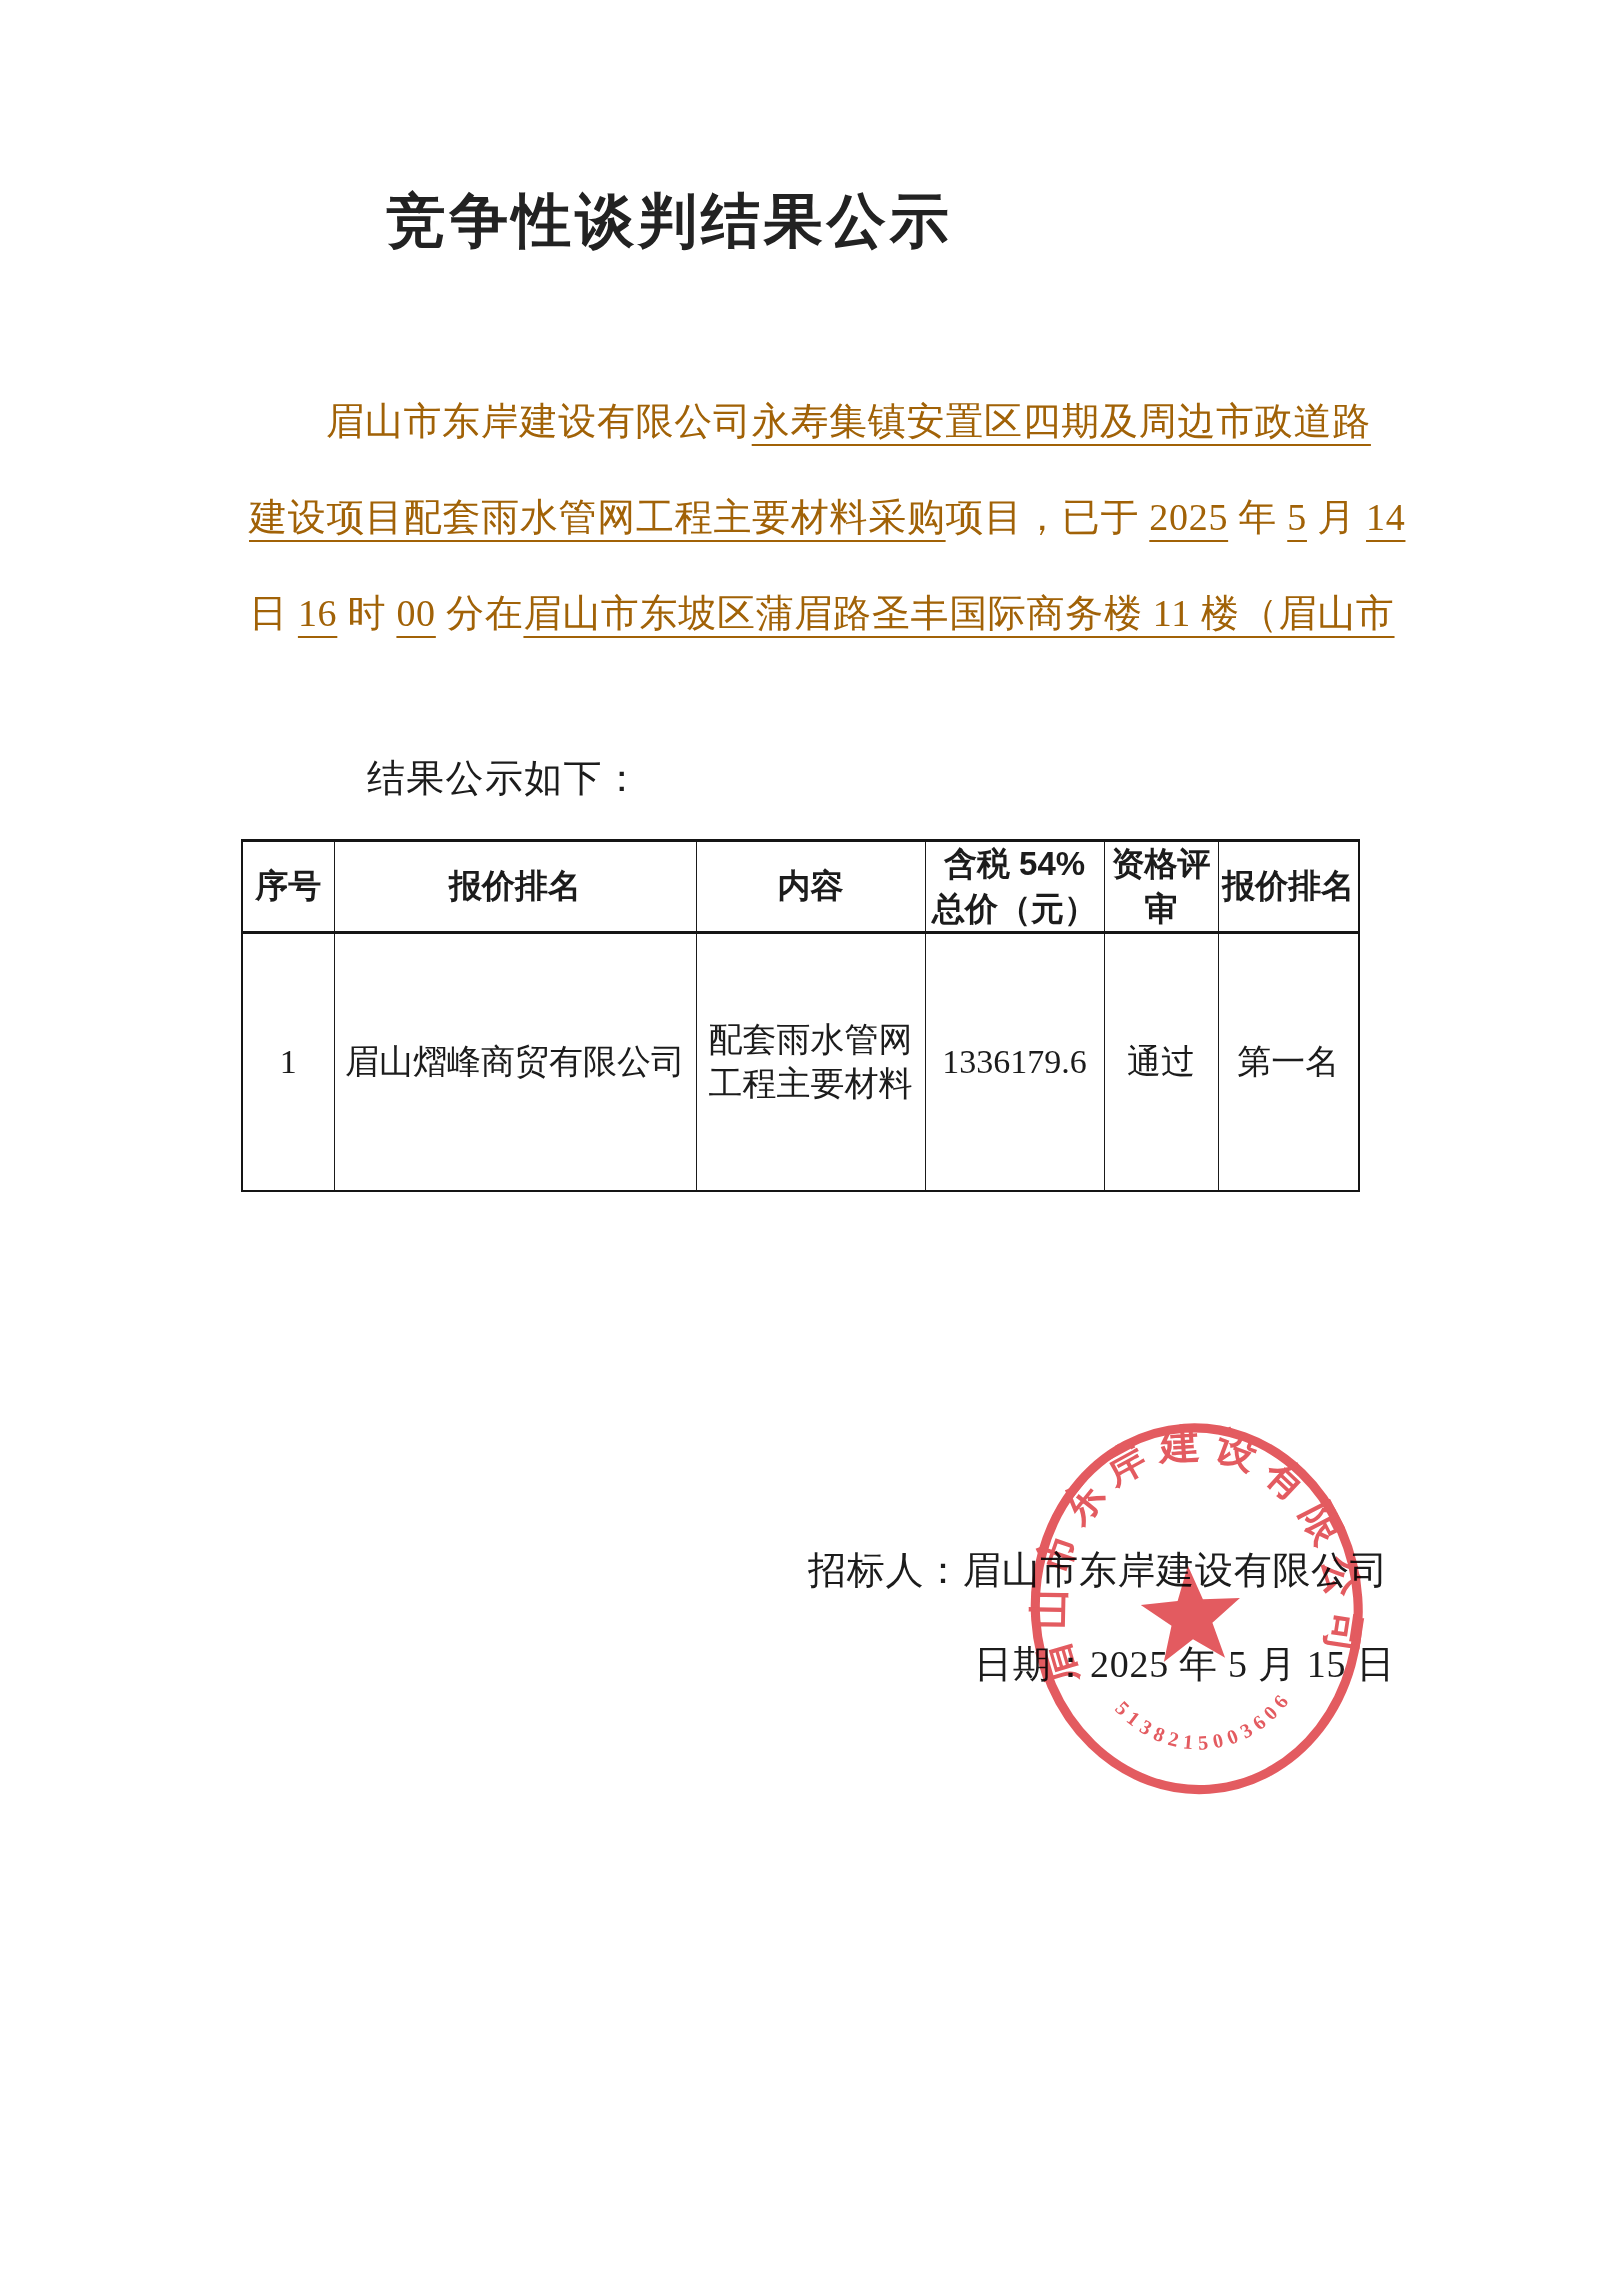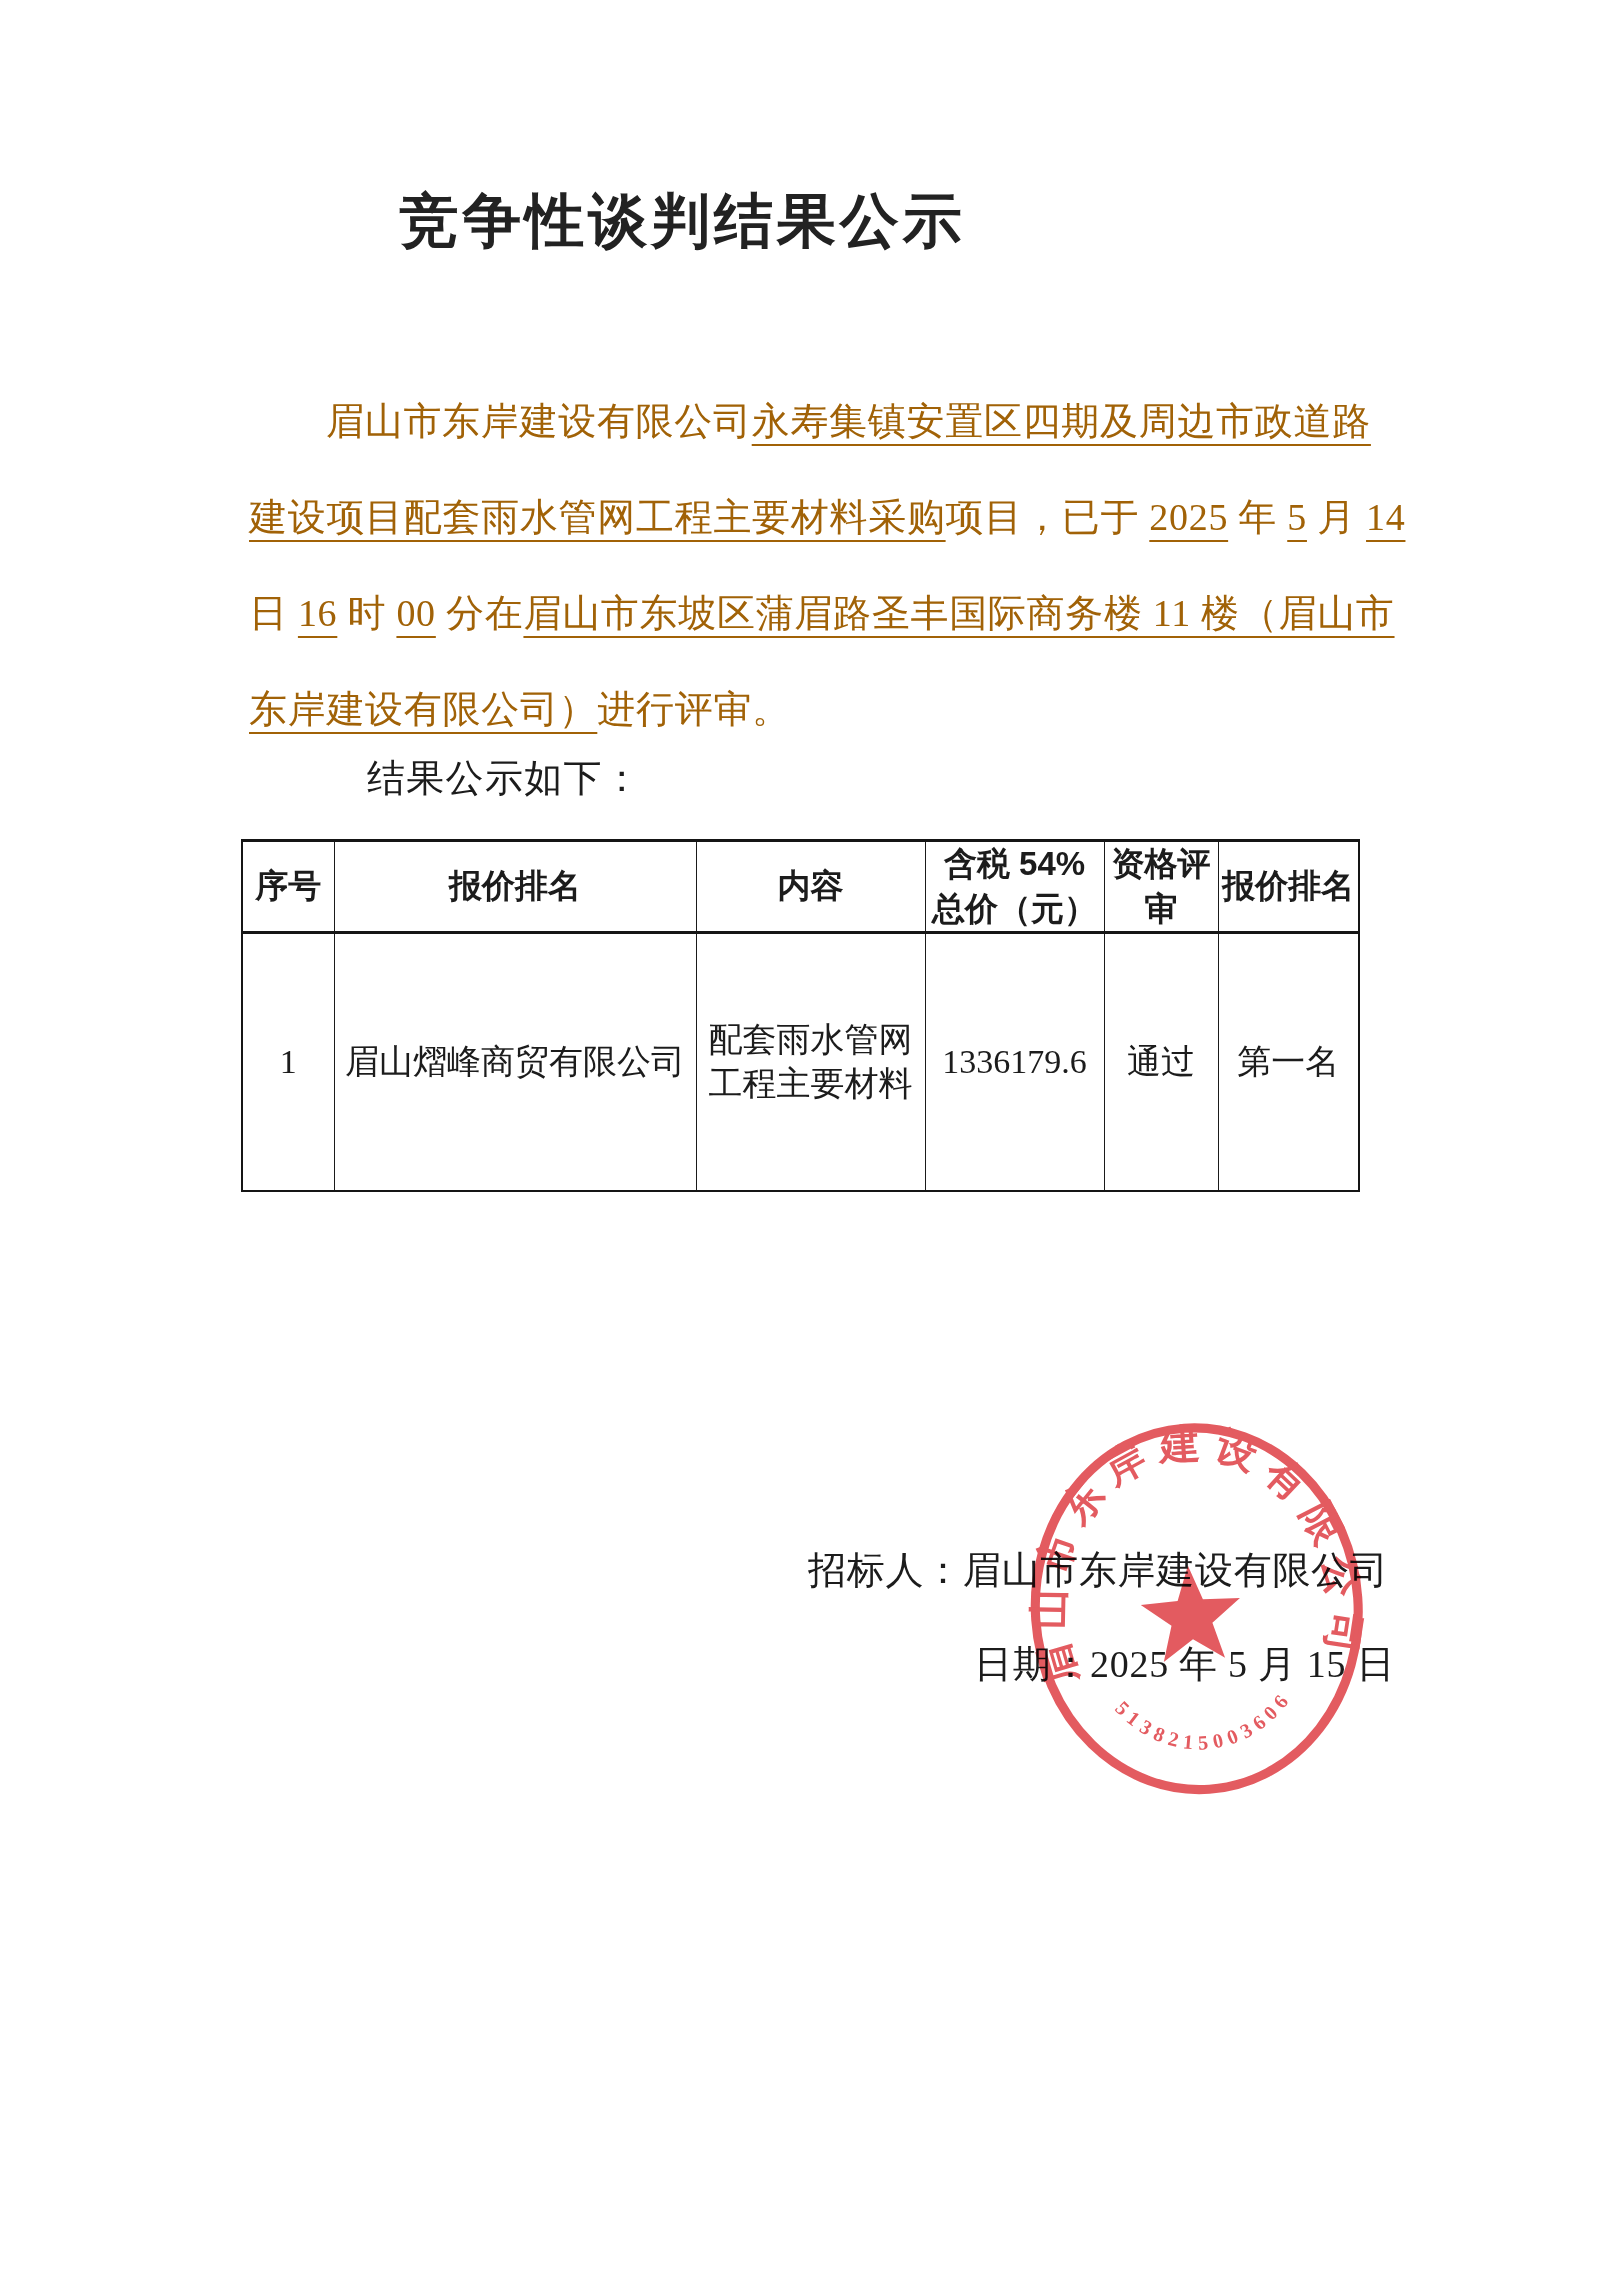"竞争性谈判结果公示" .doc-title { padding-left: 13px -> none }
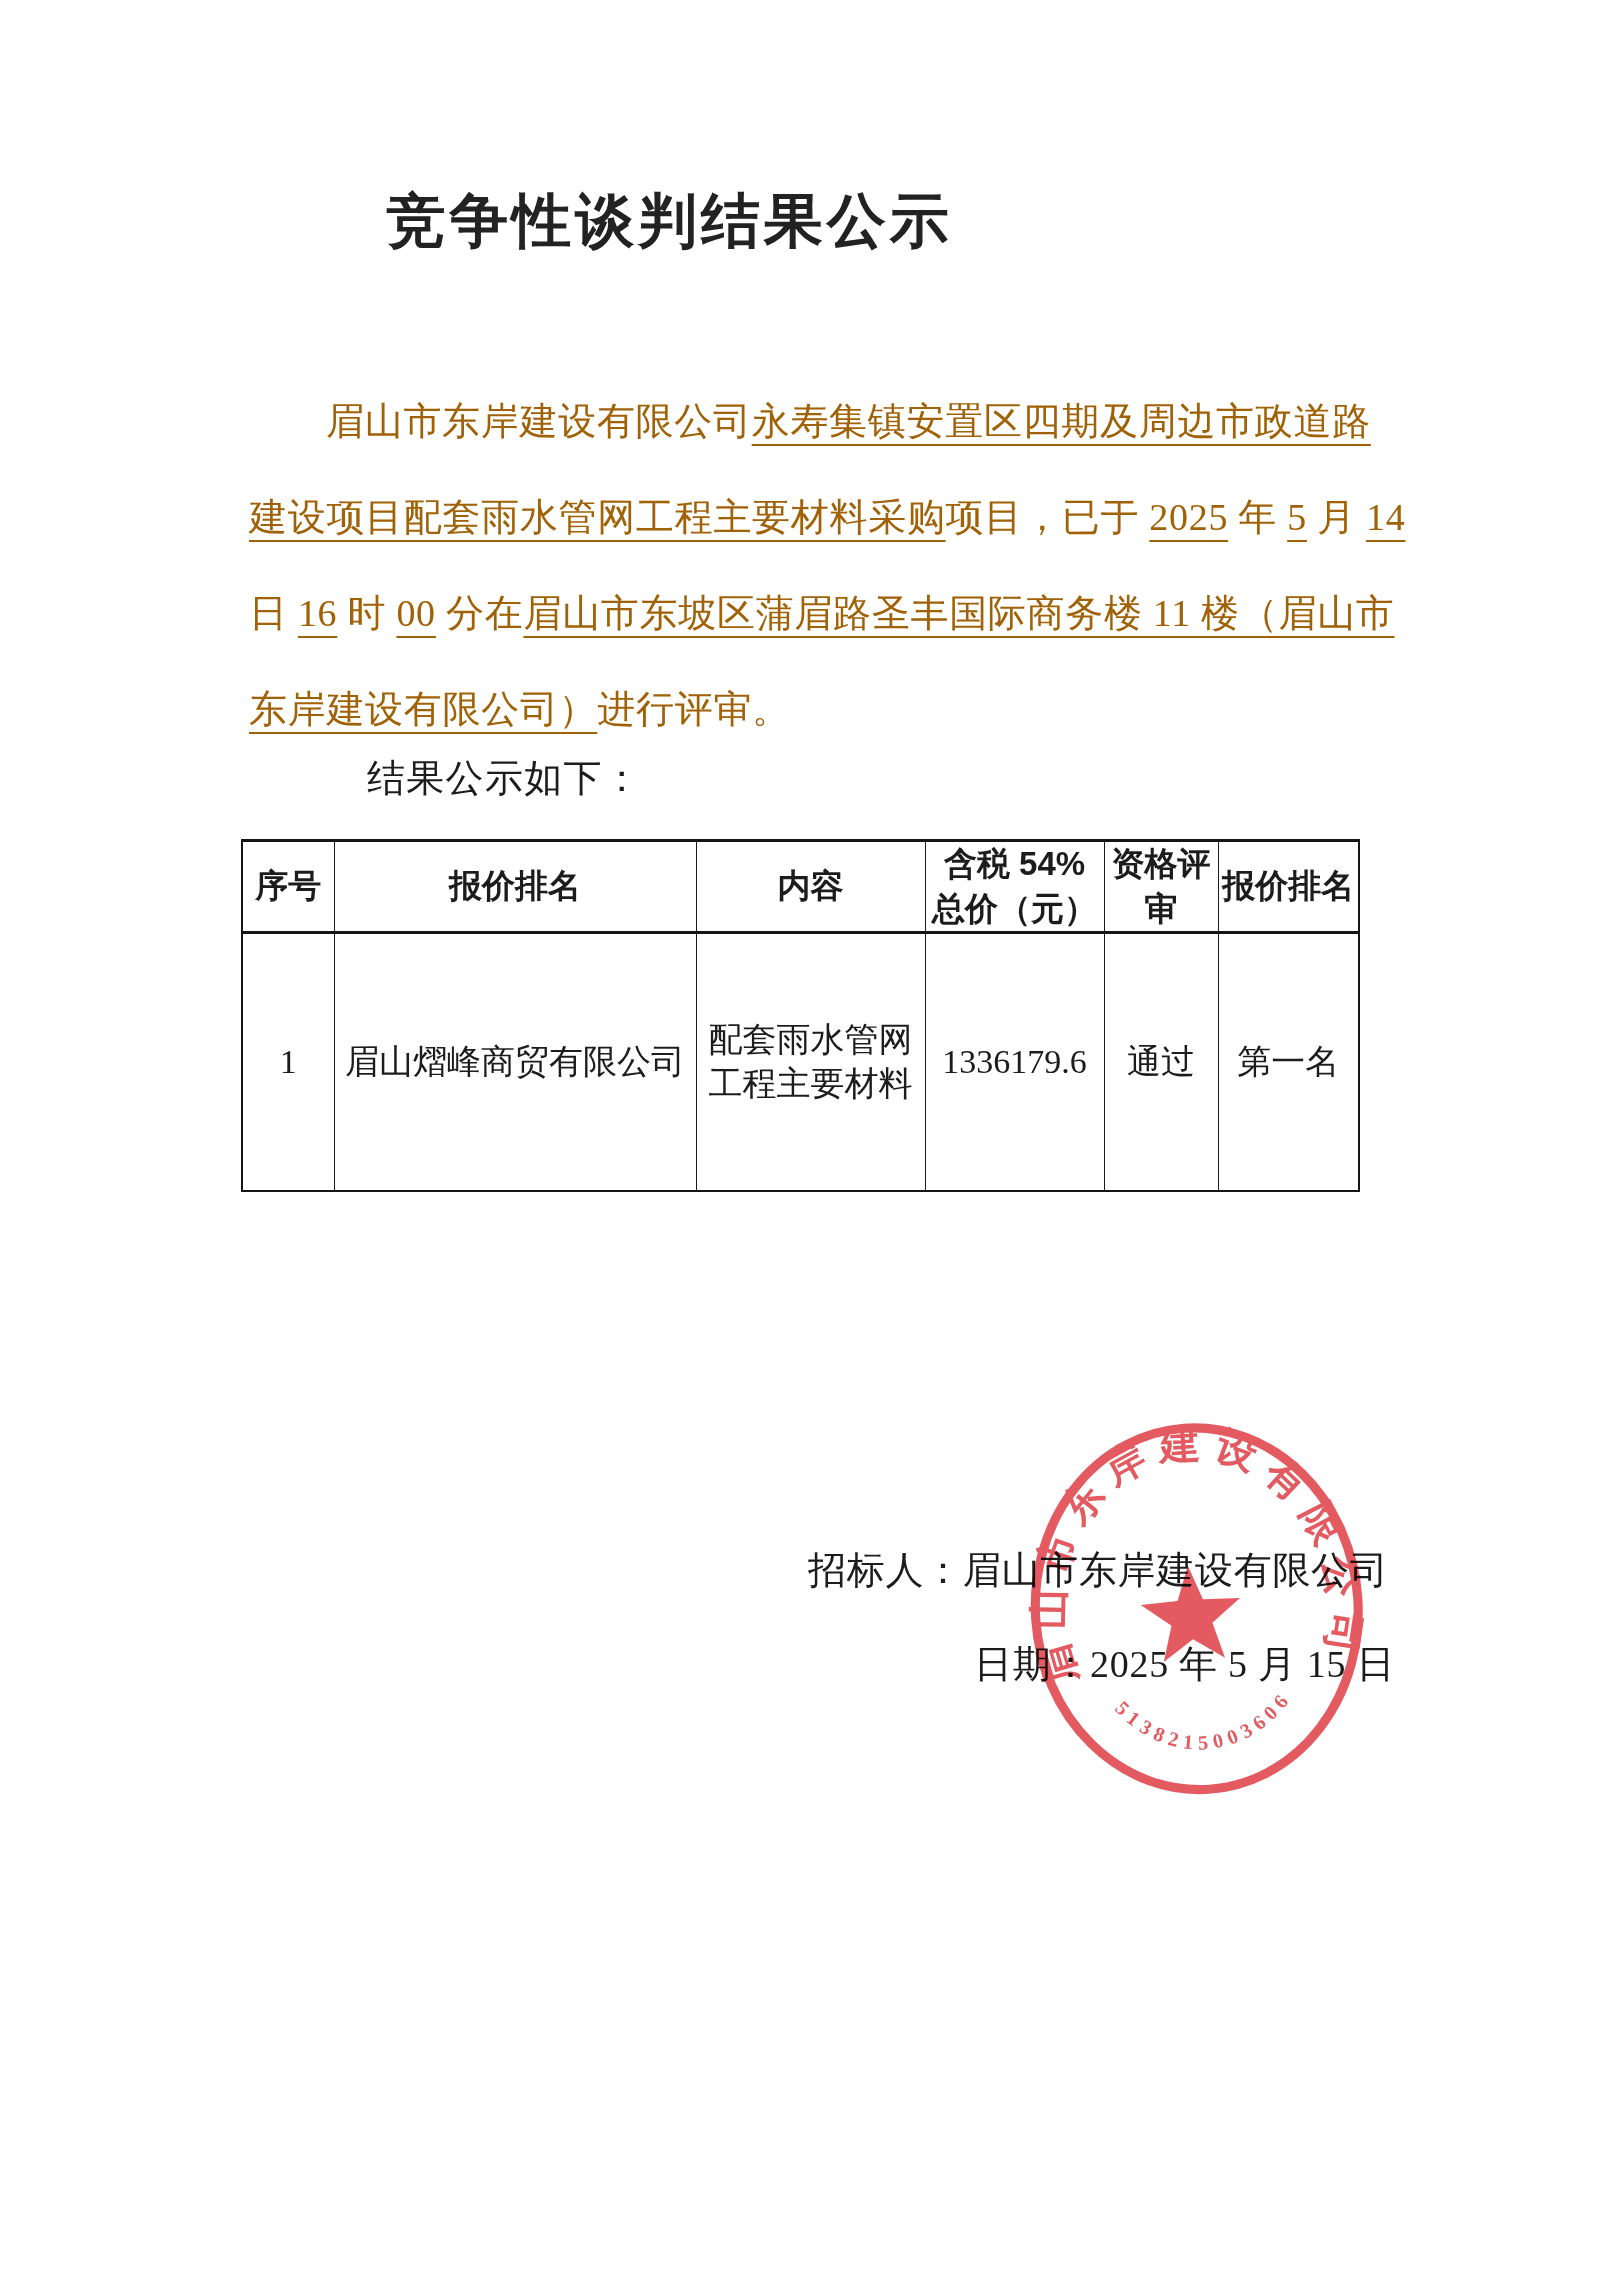"东岸建设有限公司）进行评审。" div.para-line { html: <div><span>东岸建设有限公司）</span><span>进行评审。</span></div> -> none }
